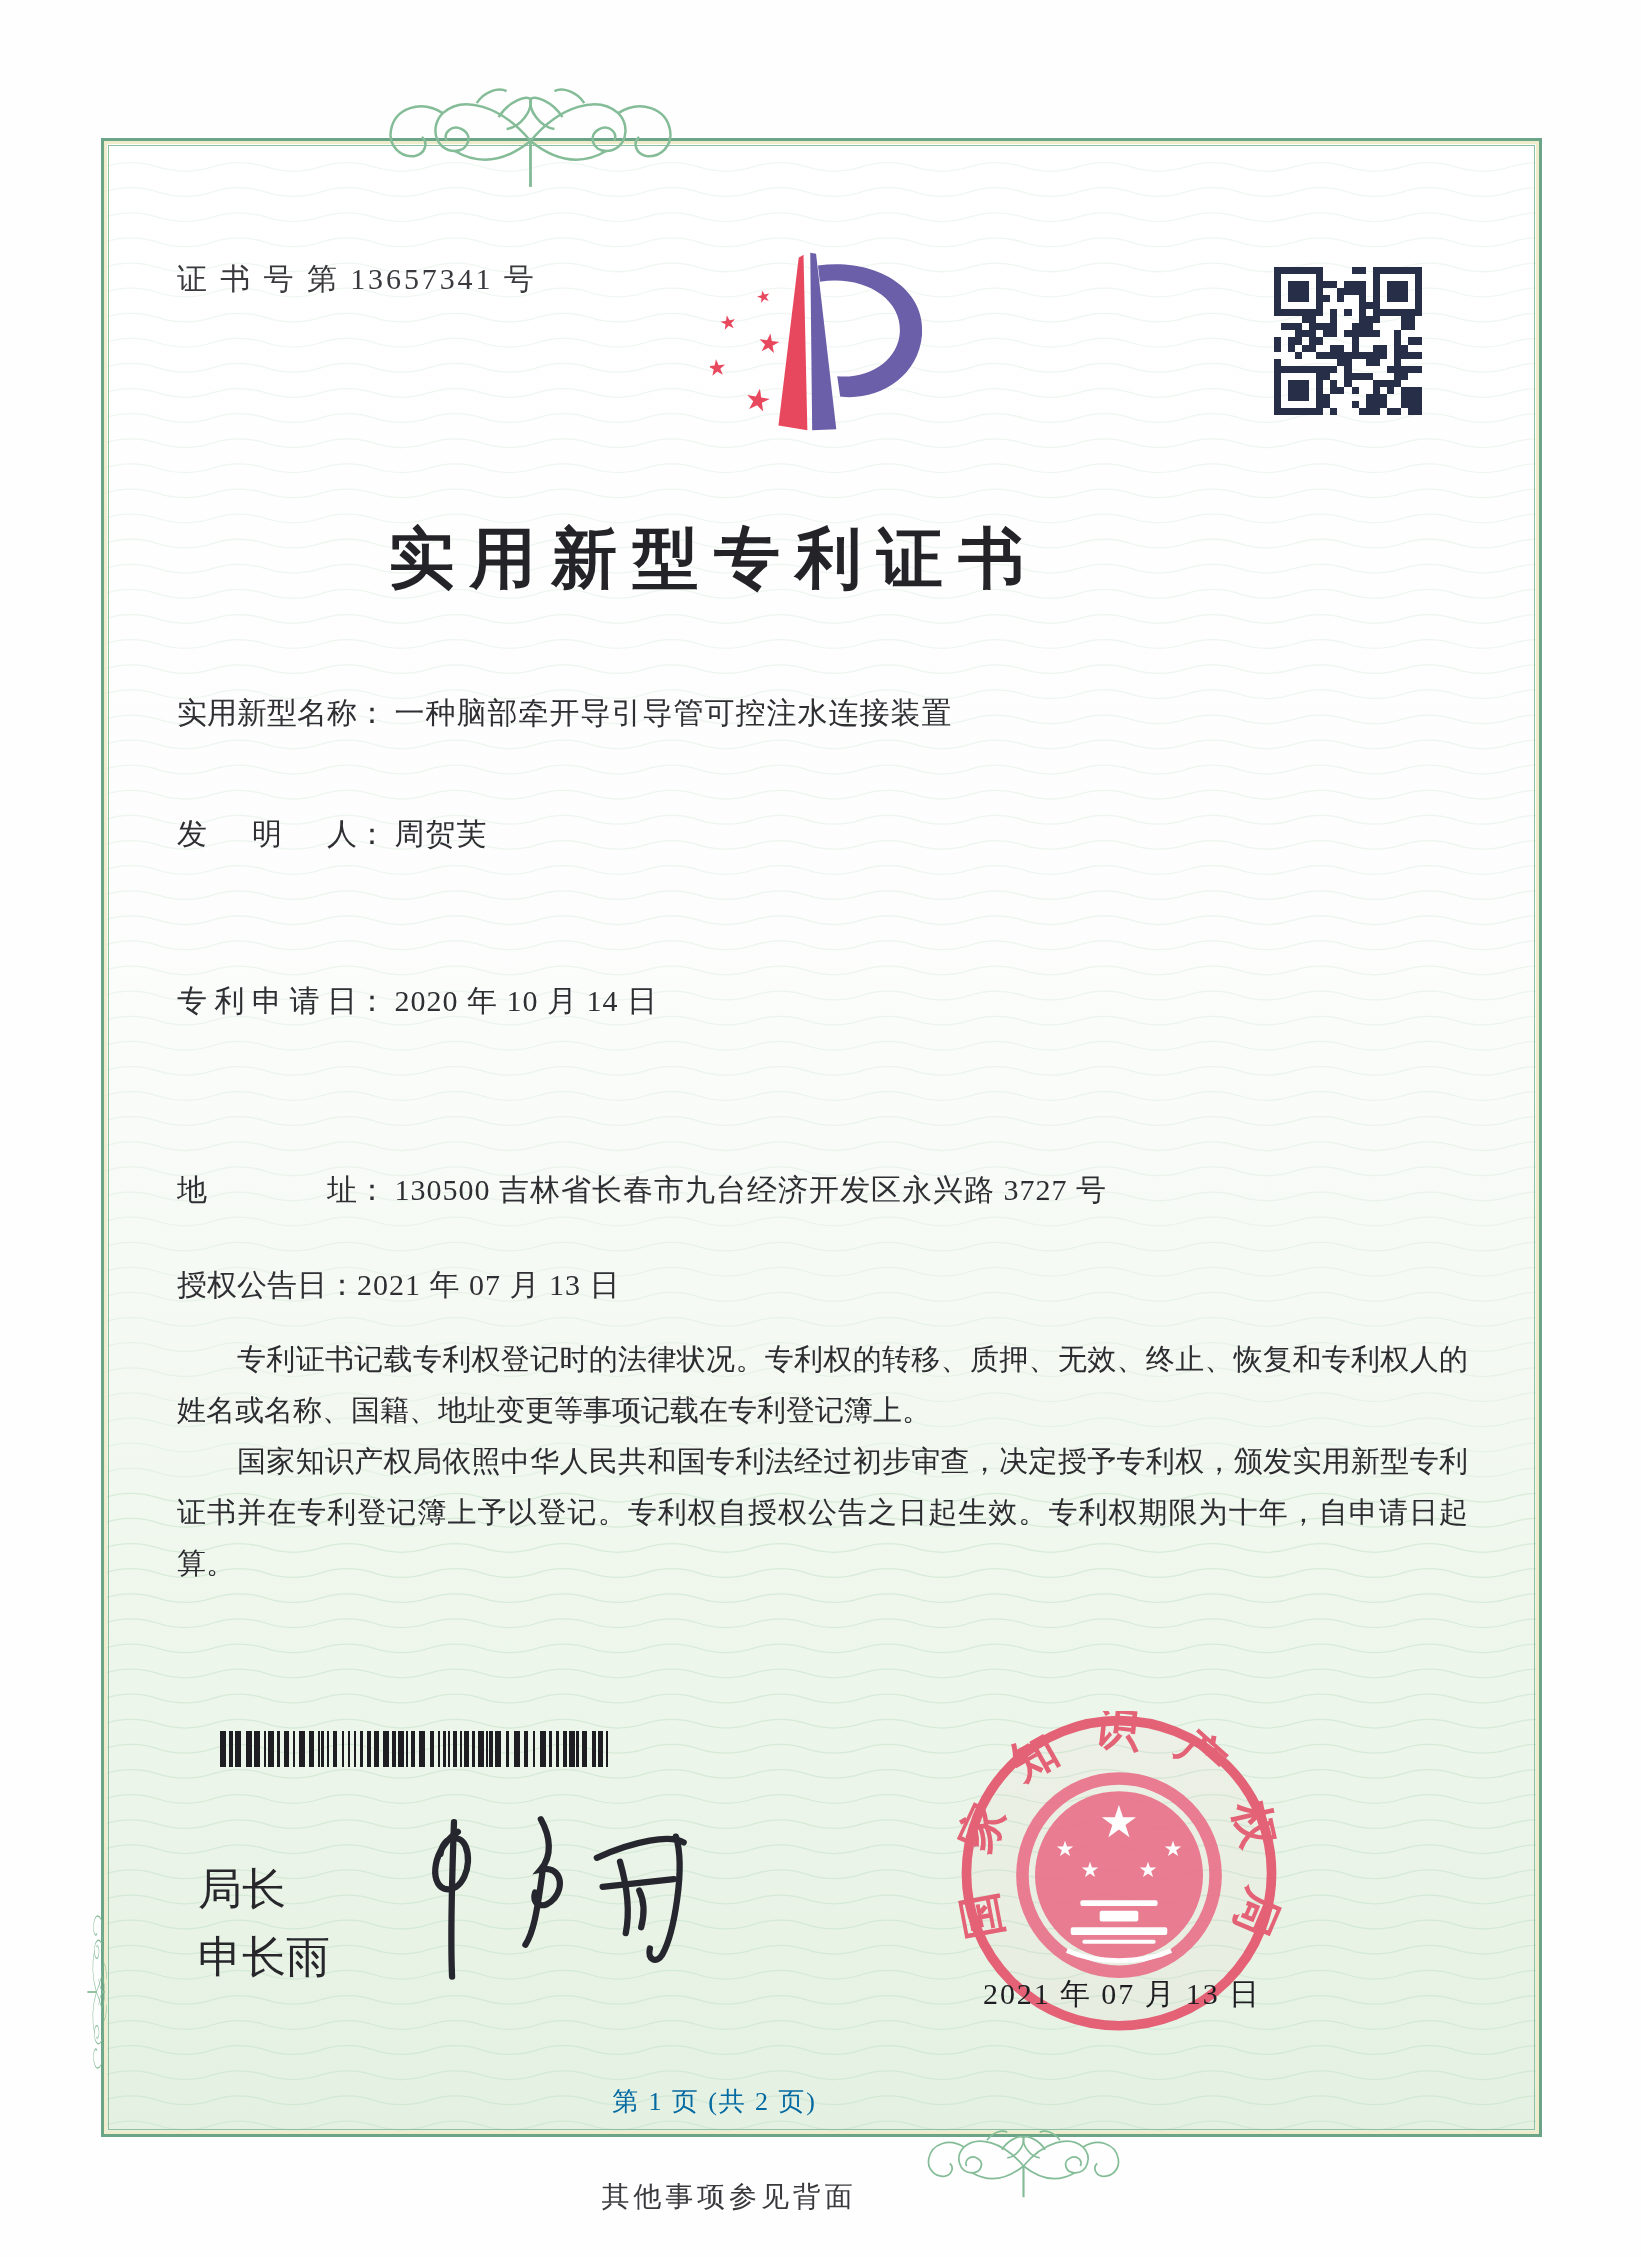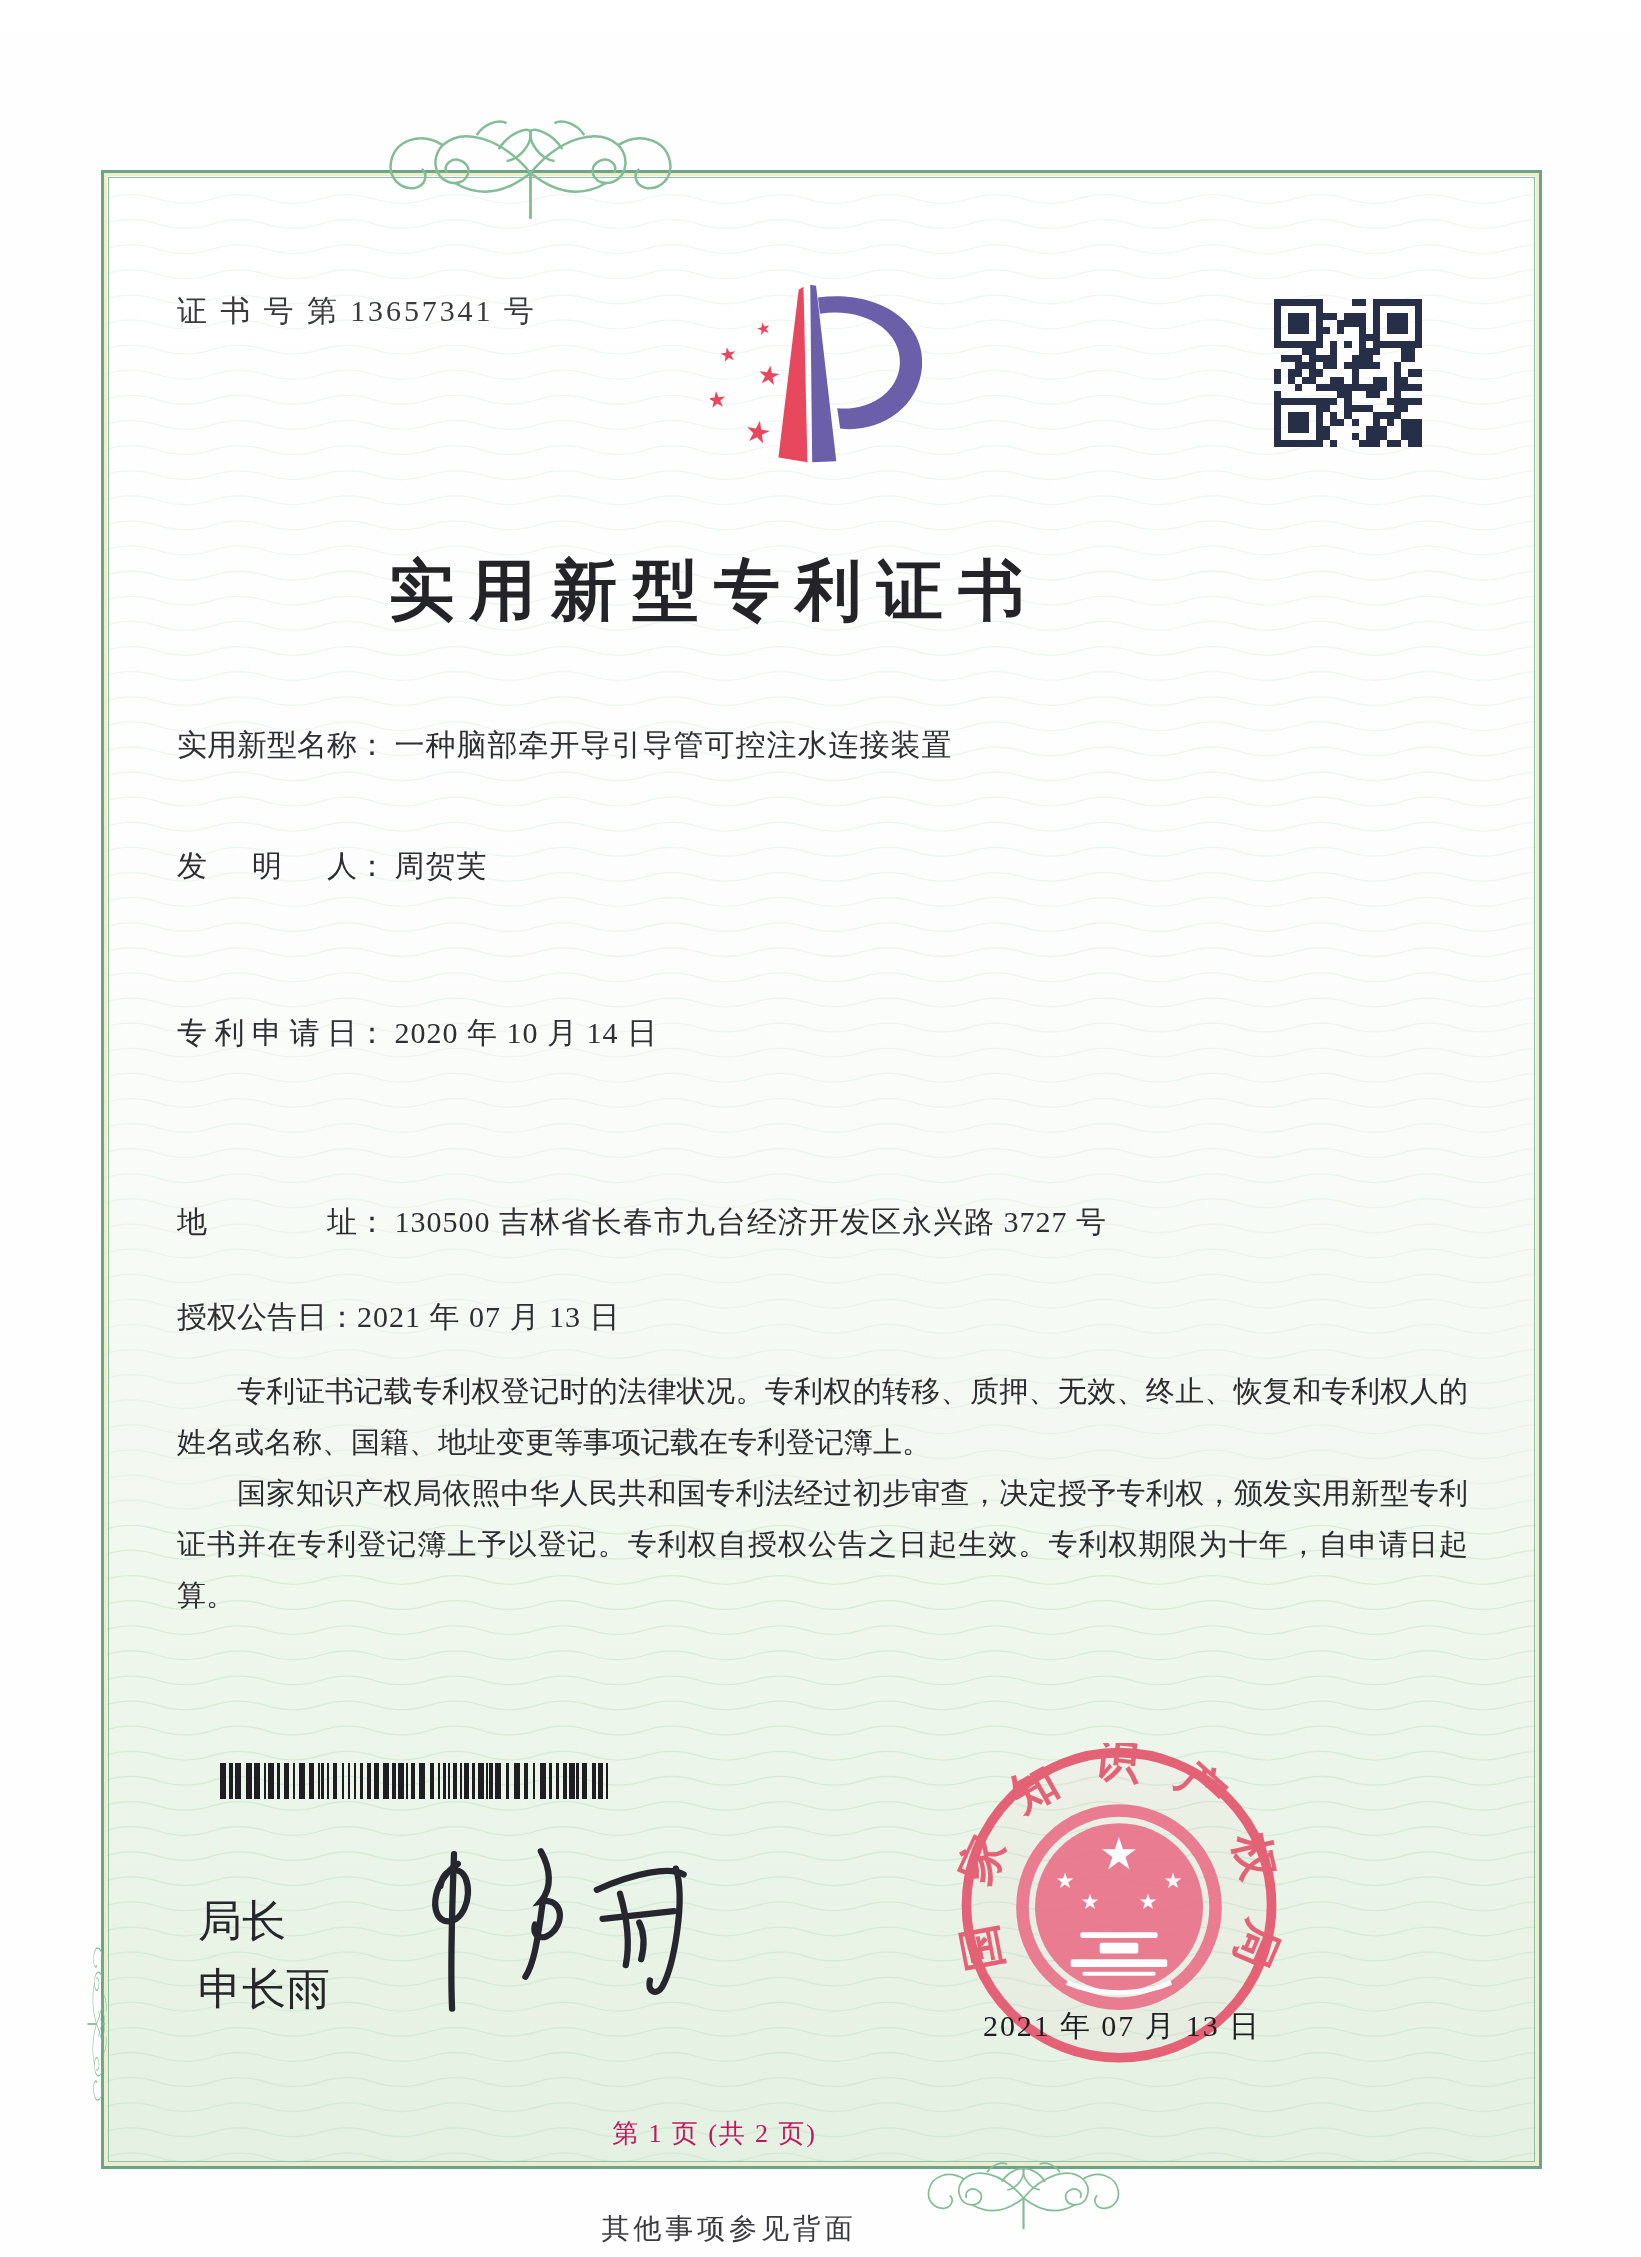"证 书 号 第 13657341" .page { margin-top: 32px -> none }
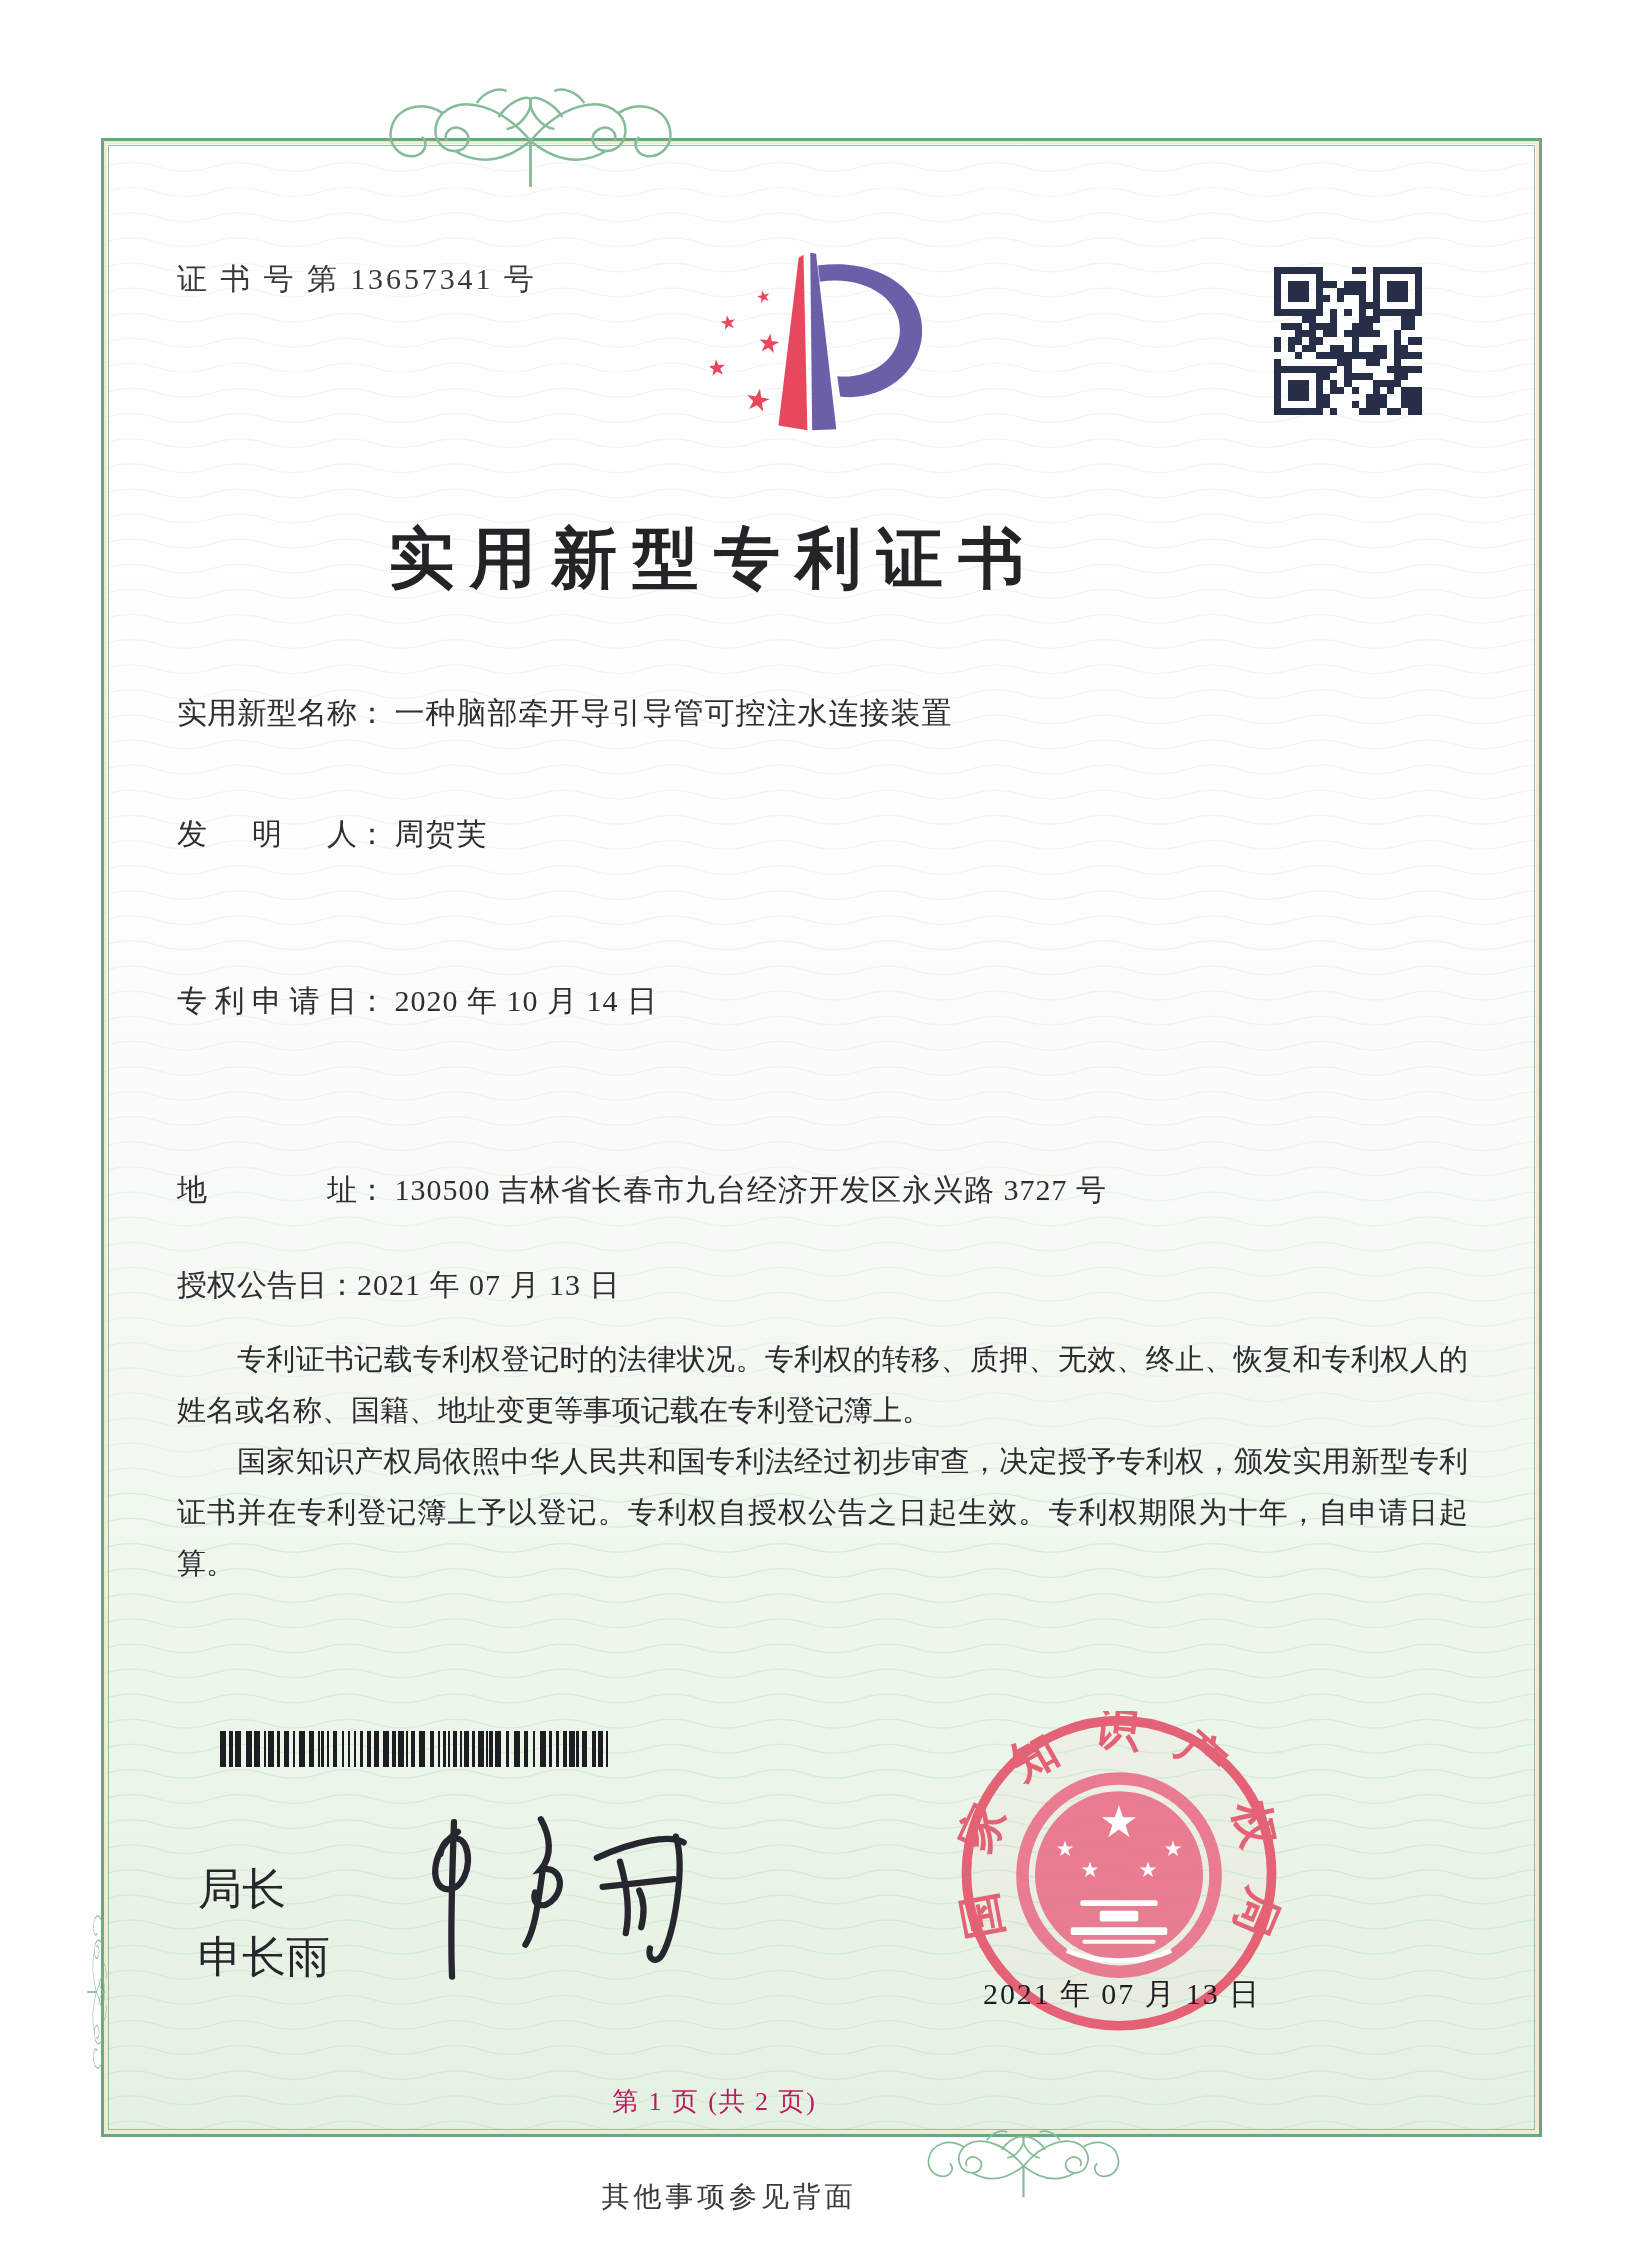"第 1 页 (共 2" .page-indicator { color: #be185d -> #0369a1 }
